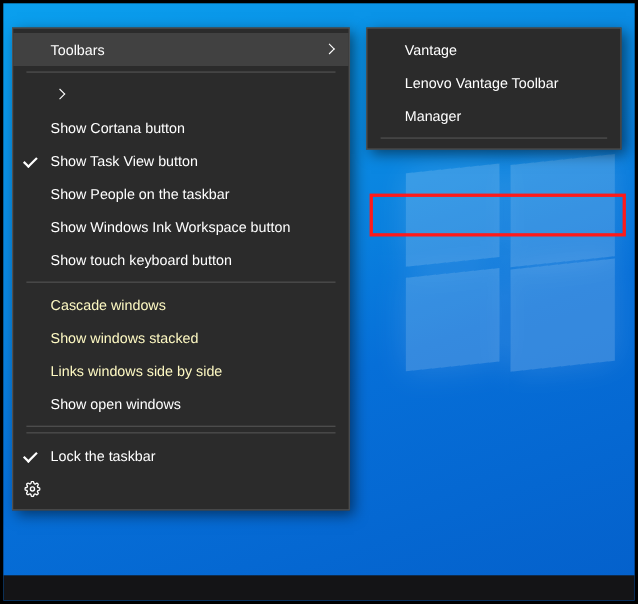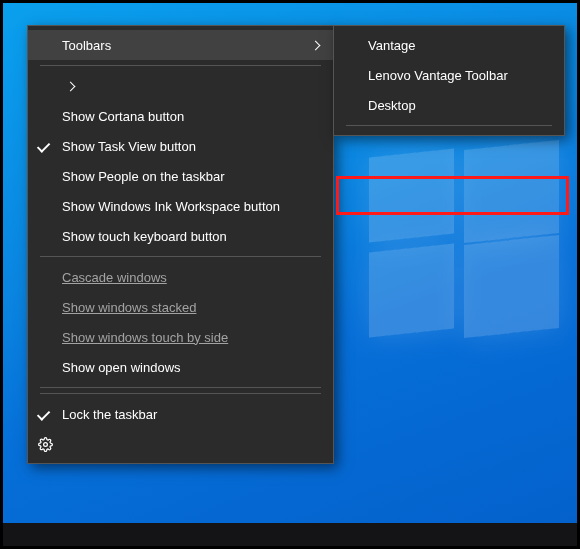"Toolbars" .menu.primary { left: 24px -> 8px }
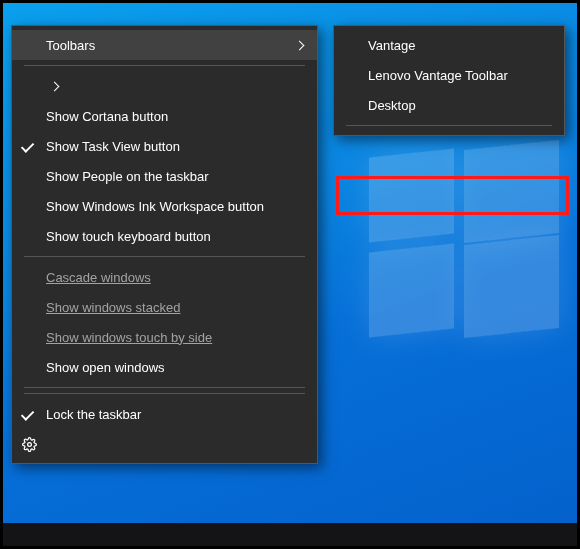"Desktop" span.label { text: Desktop -> Manager }
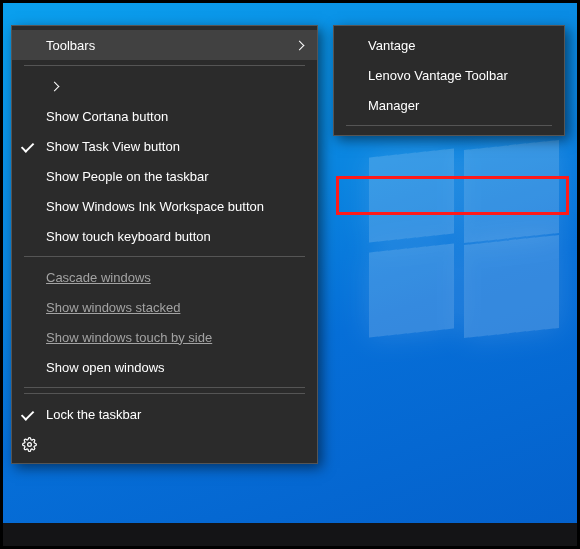"Cascade windows" .item.disabled .label { color: #a3a3a3 -> #fef9c3; text-decoration: underline -> none }
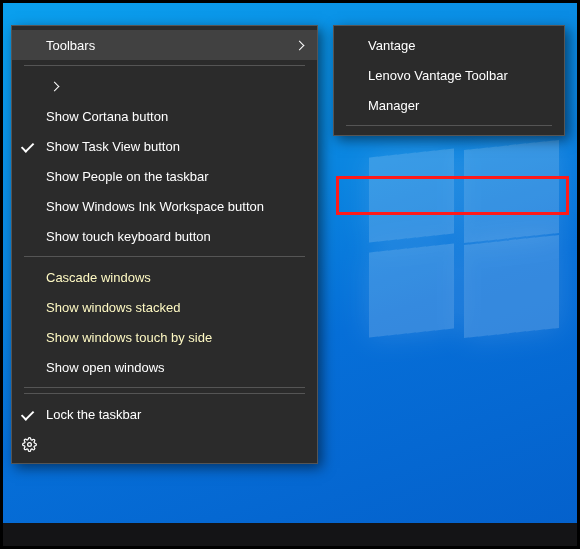"Show windows touch by side" span.label { text: Show windows touch -> Links windows side }
